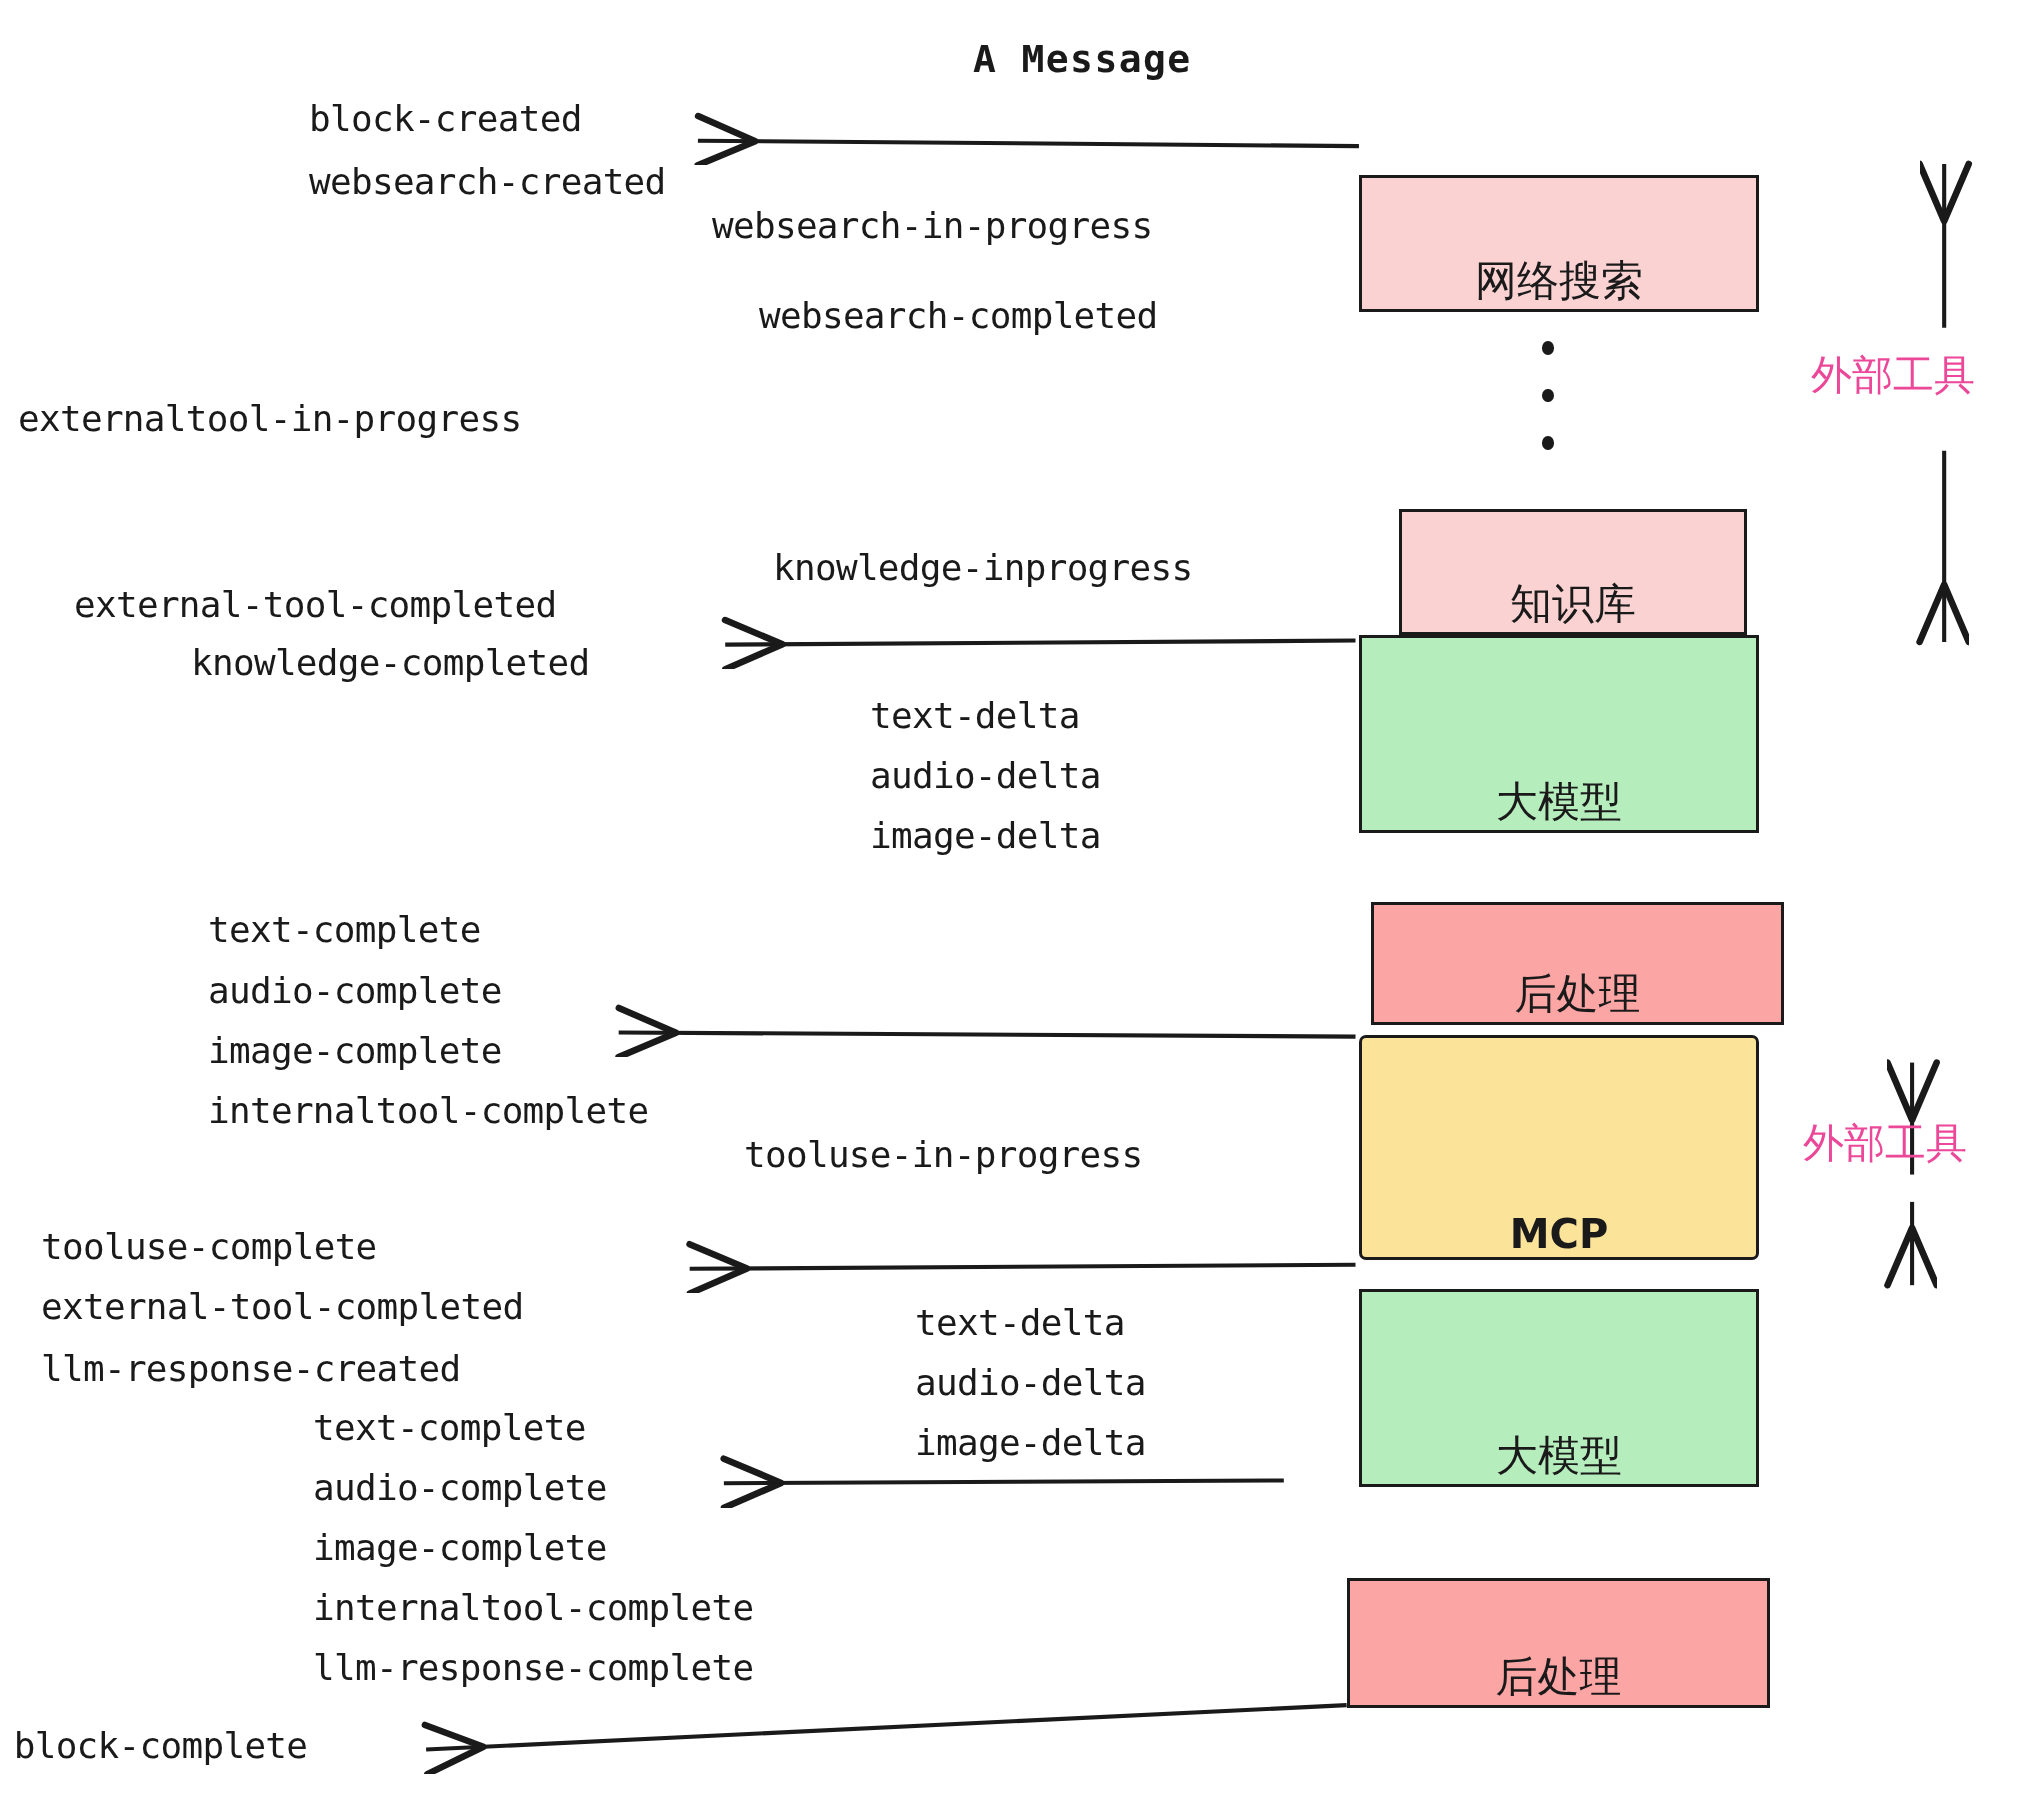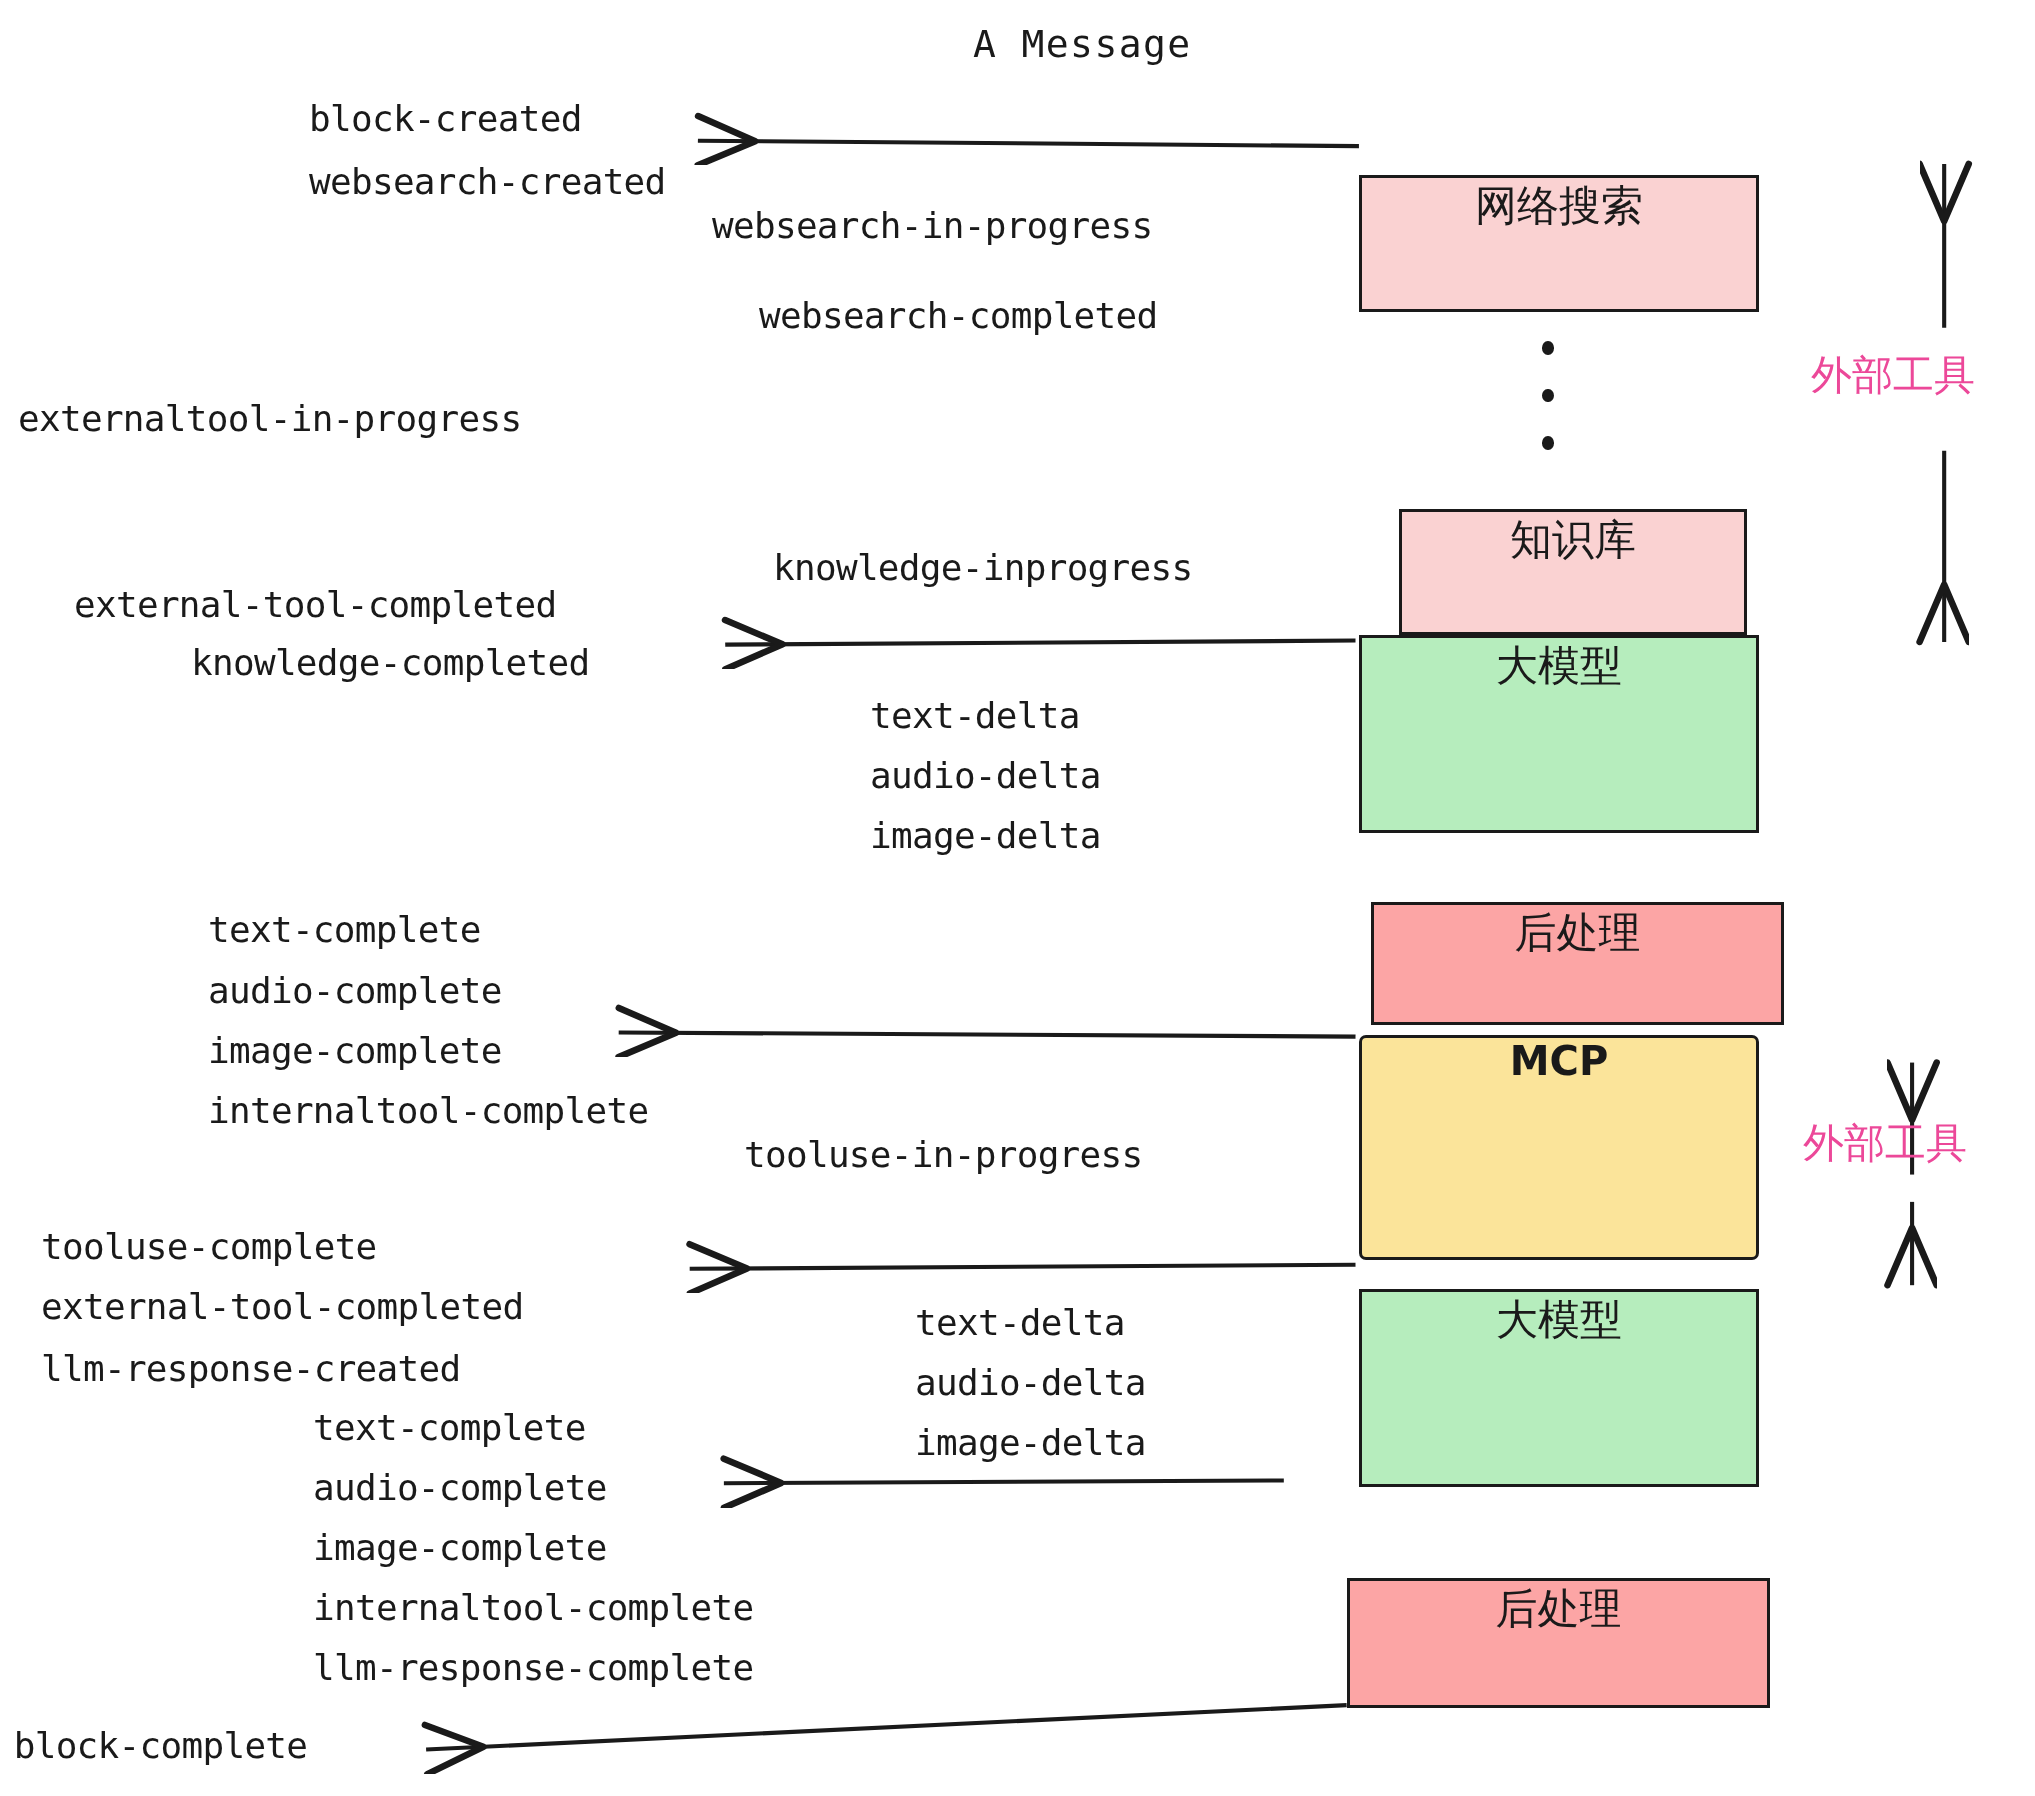"A Message" div.title { font-weight: none -> bold; top: 22px -> 37px }
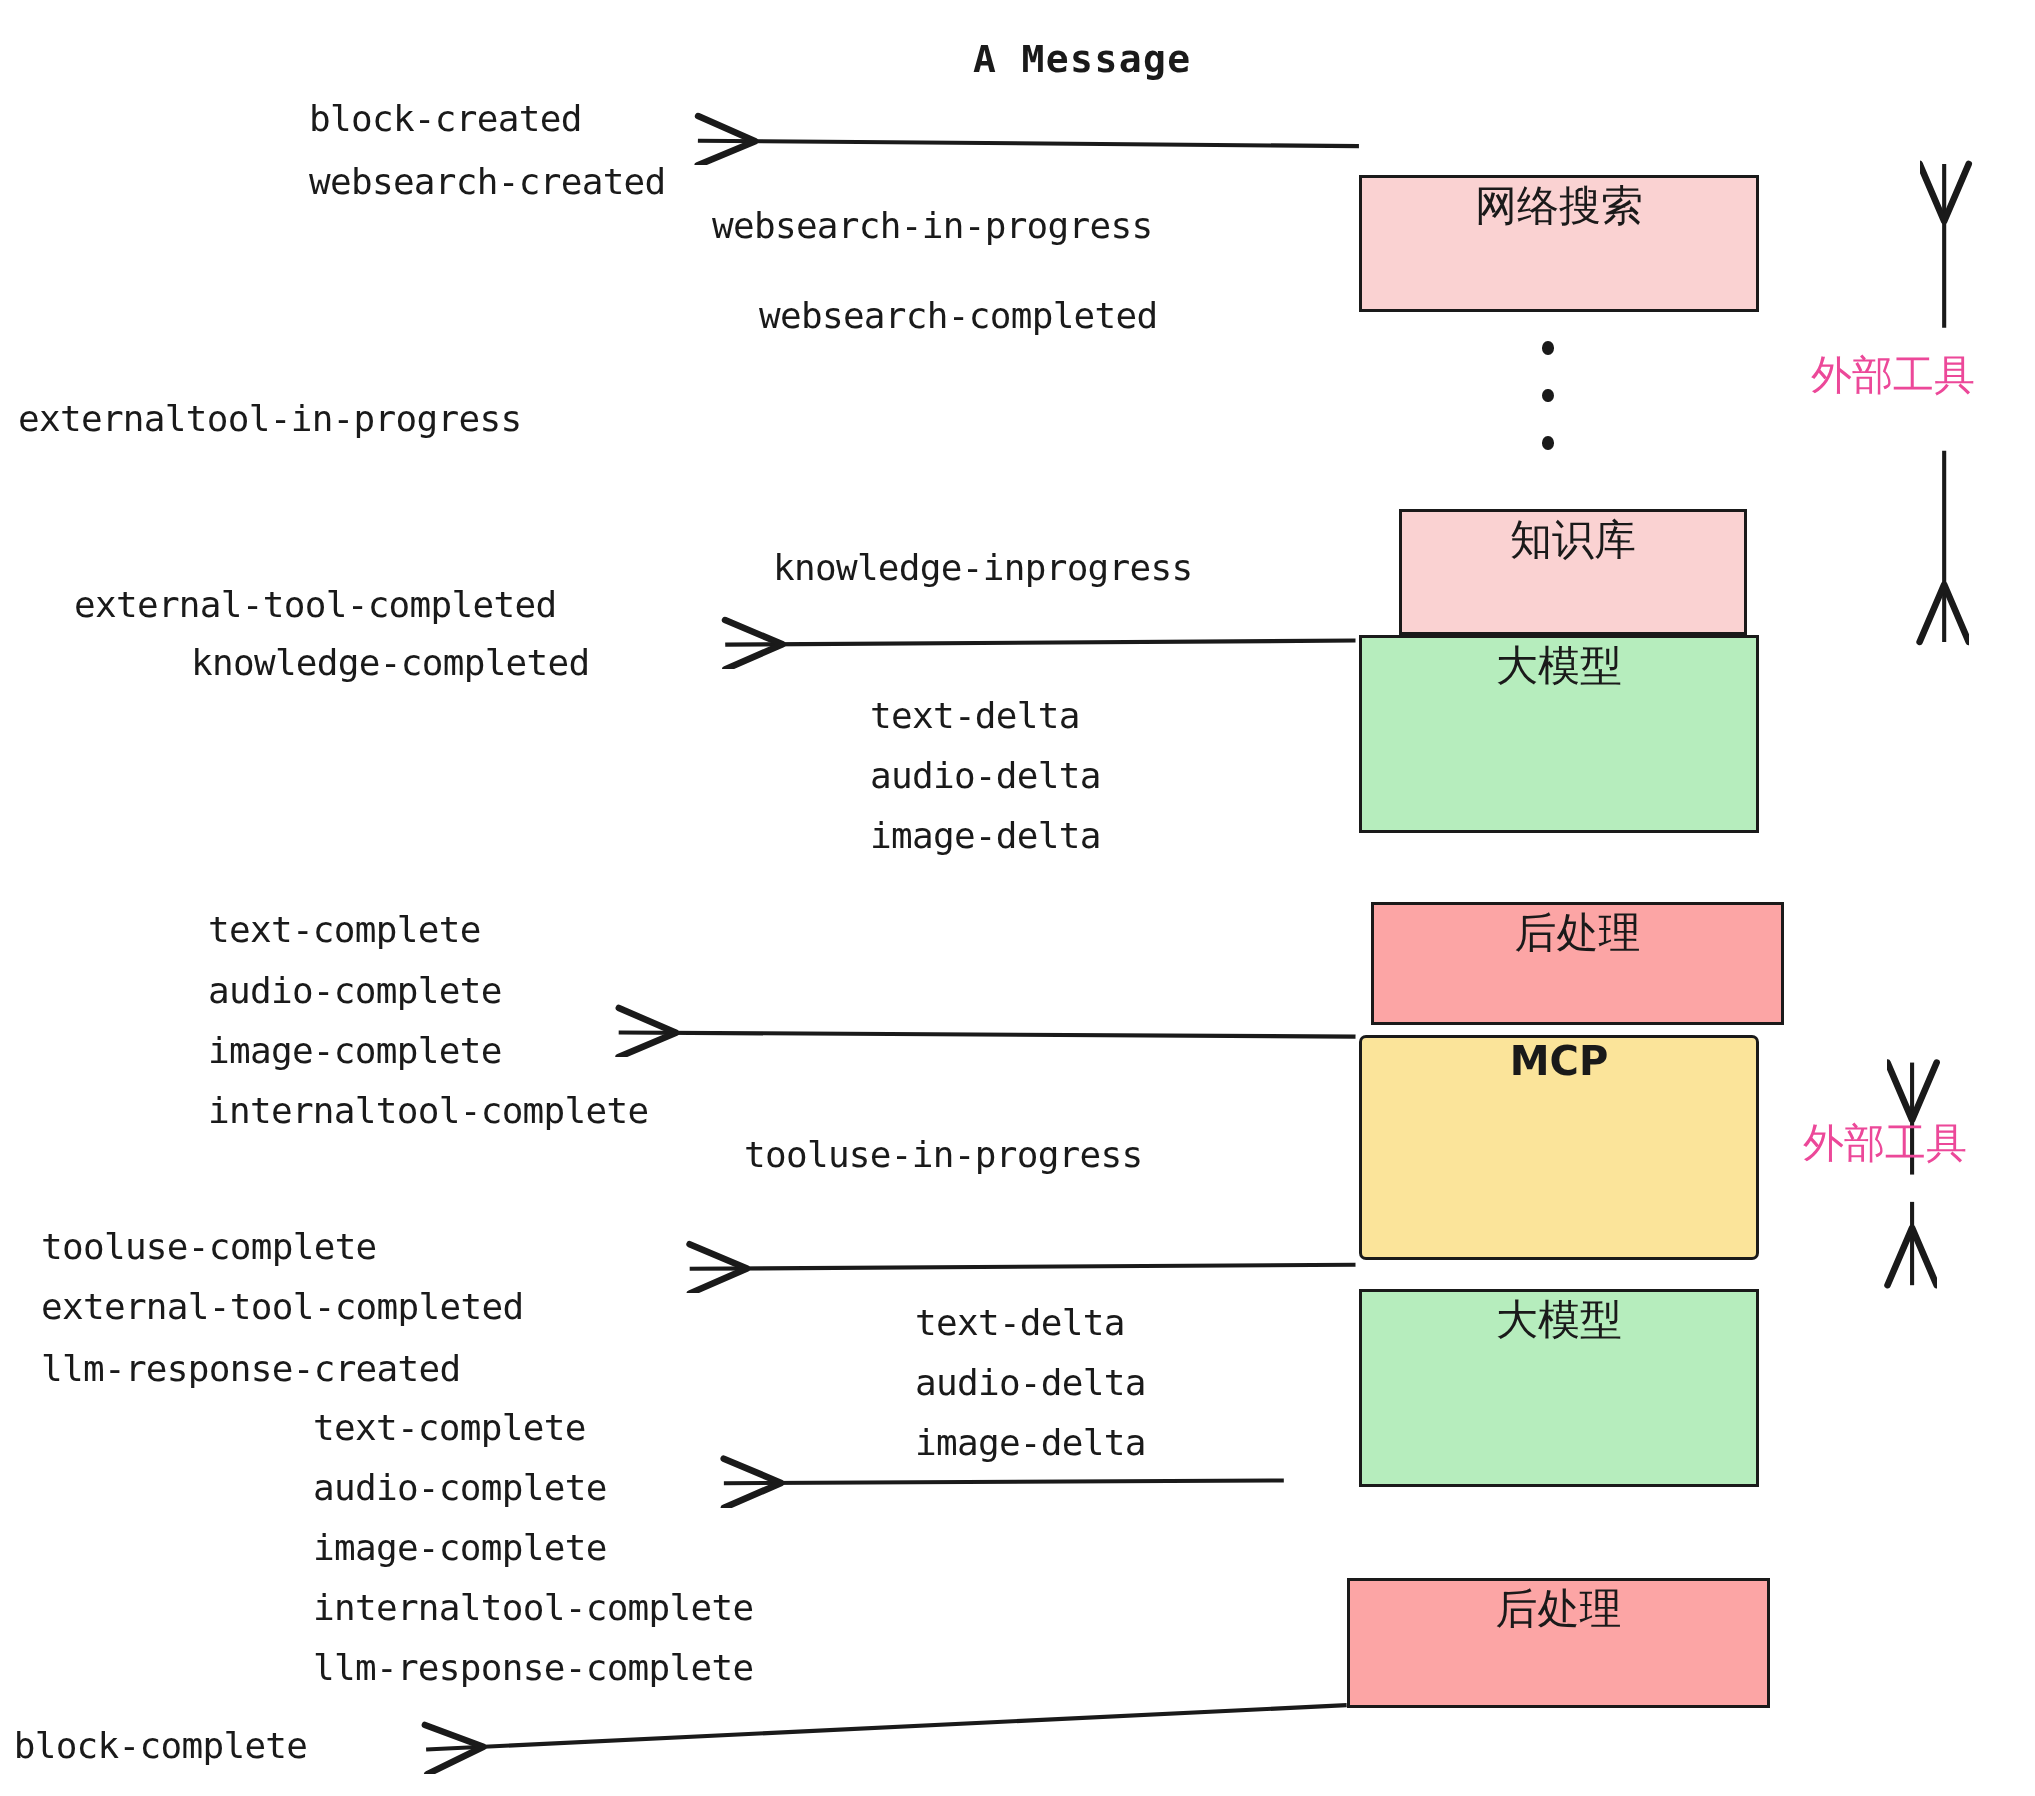"网络搜索" .box { align-items: flex-start -> flex-end }
